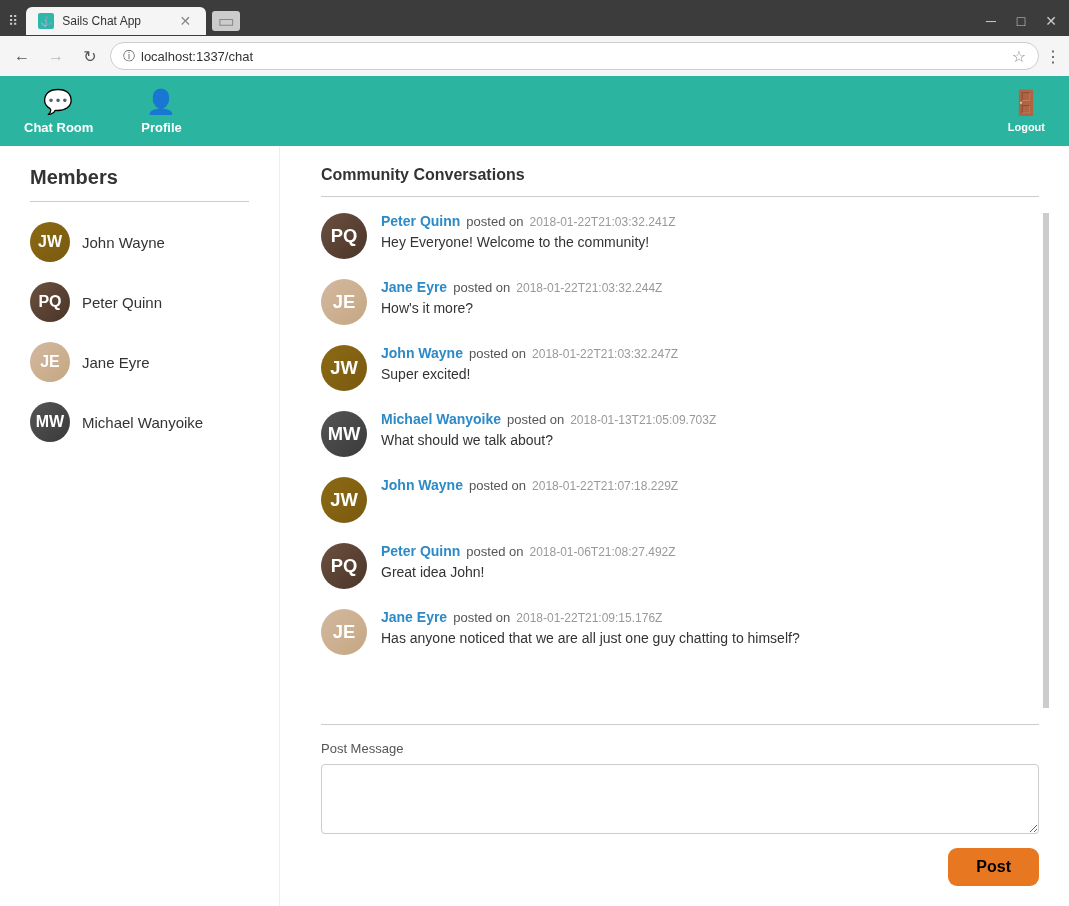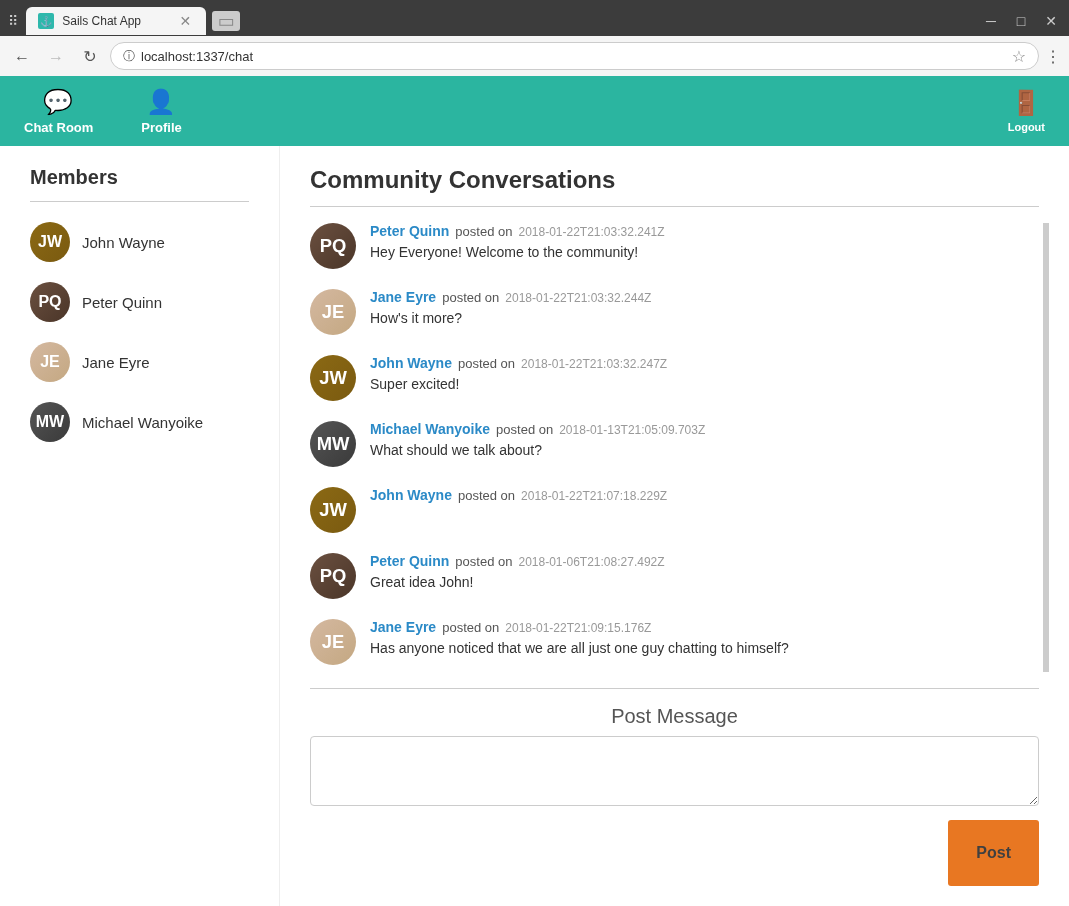"Members" .main-content { gap: none -> 11px }
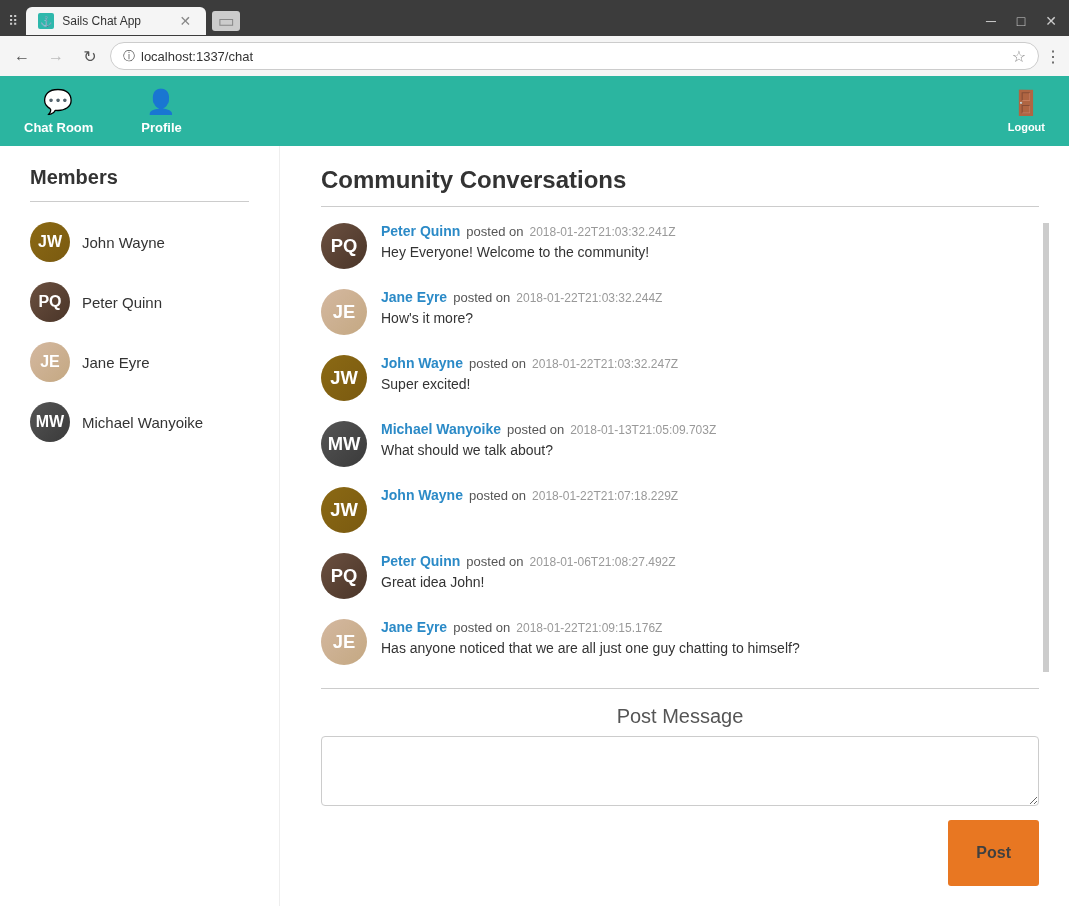"Community Conversations" .chat-title { font-size: 24px -> 16px }
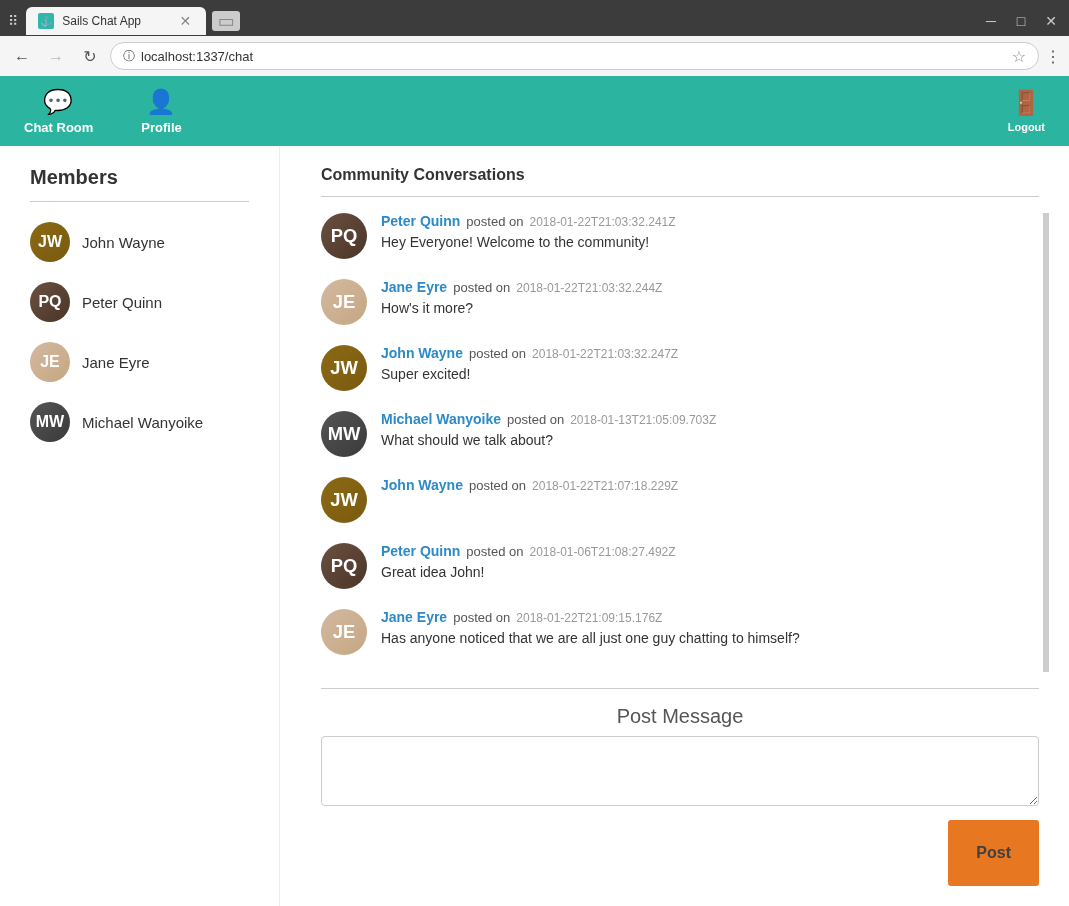"Post Message" .post-label { font-size: 20px -> 13px; text-align: center -> none }
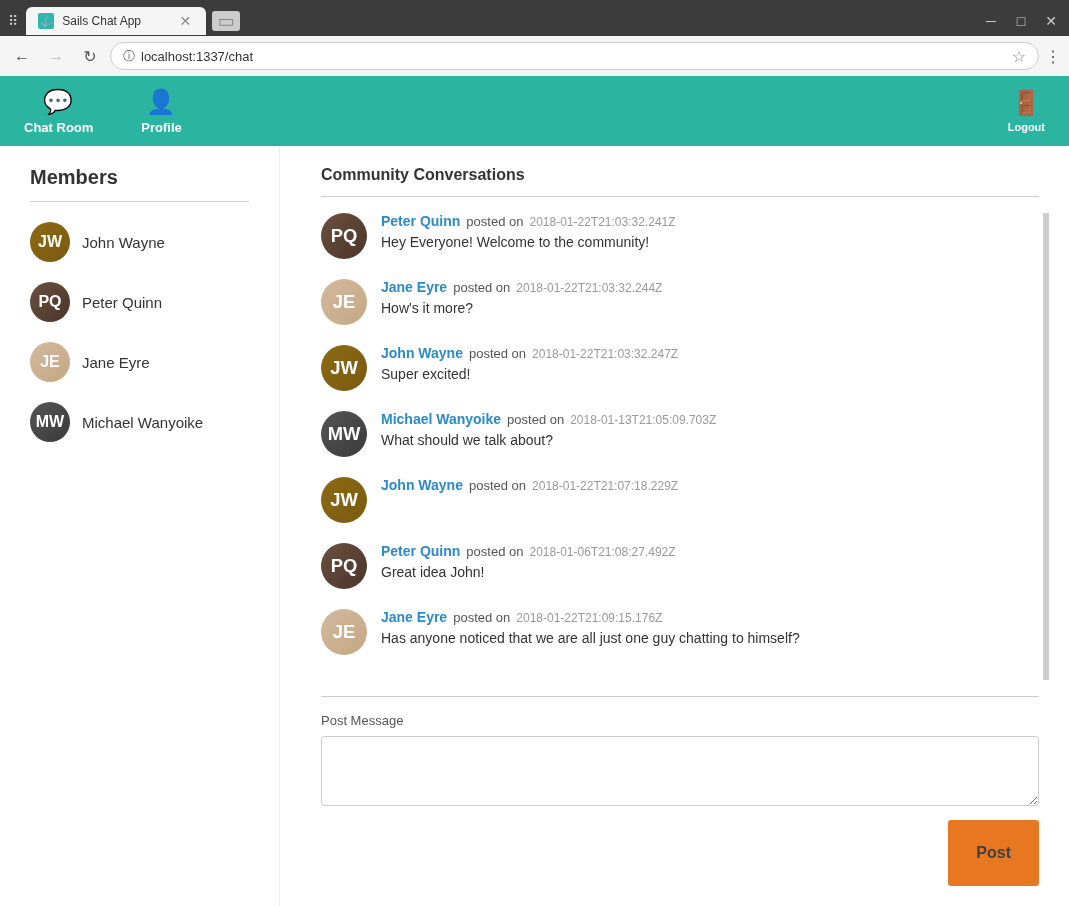"Post" .post-btn { border-radius: 3px -> 9px; color: #404040 -> #000000; padding: 24px 28px -> 10px 28px }
